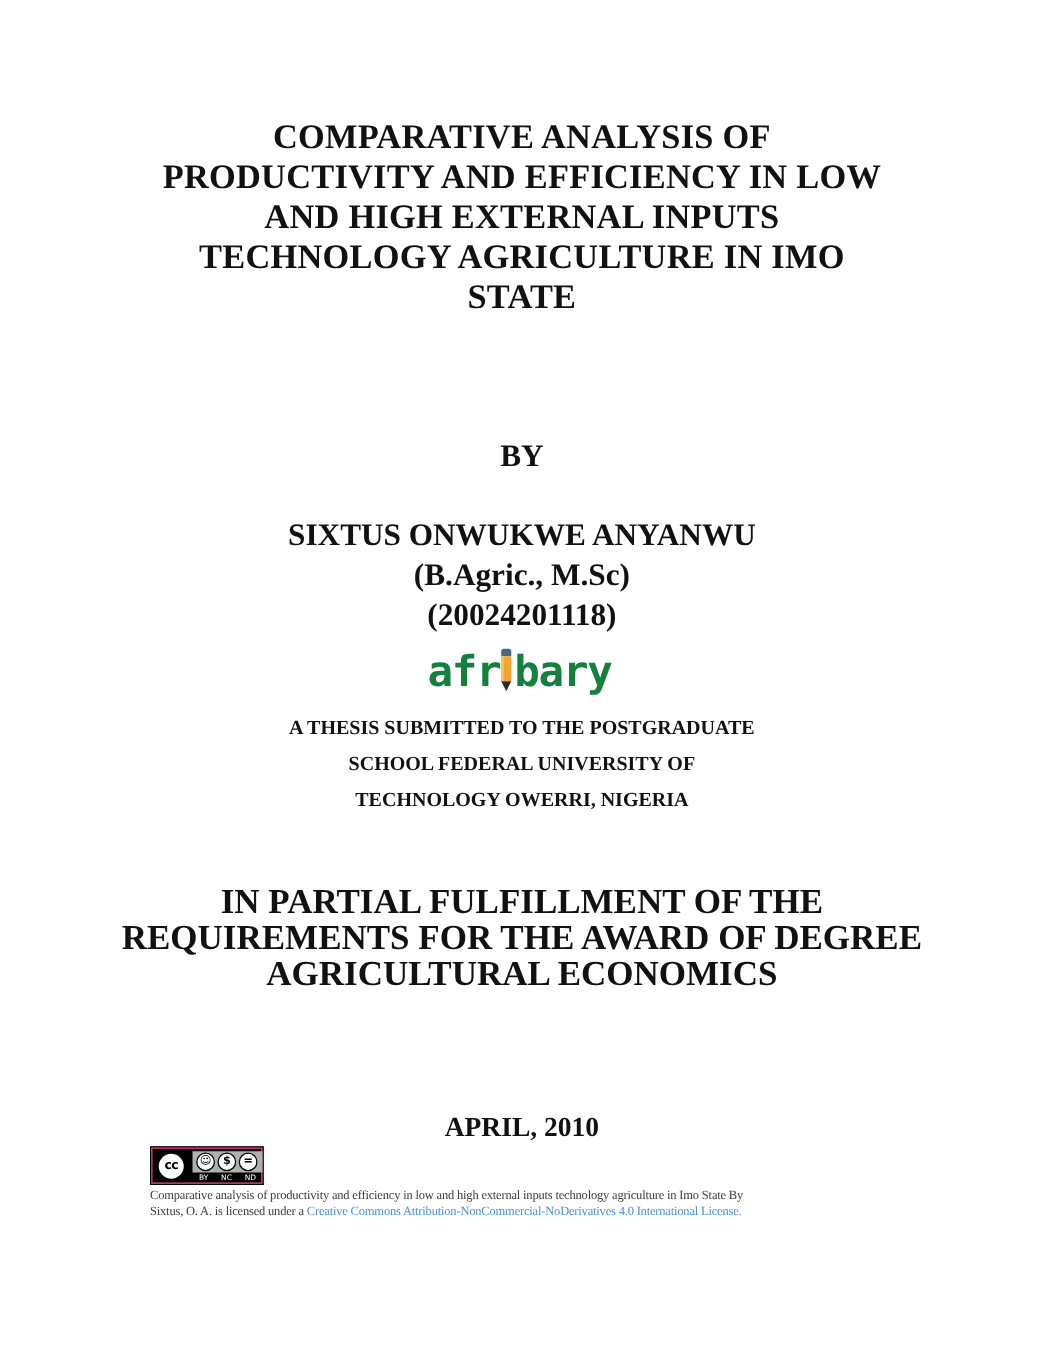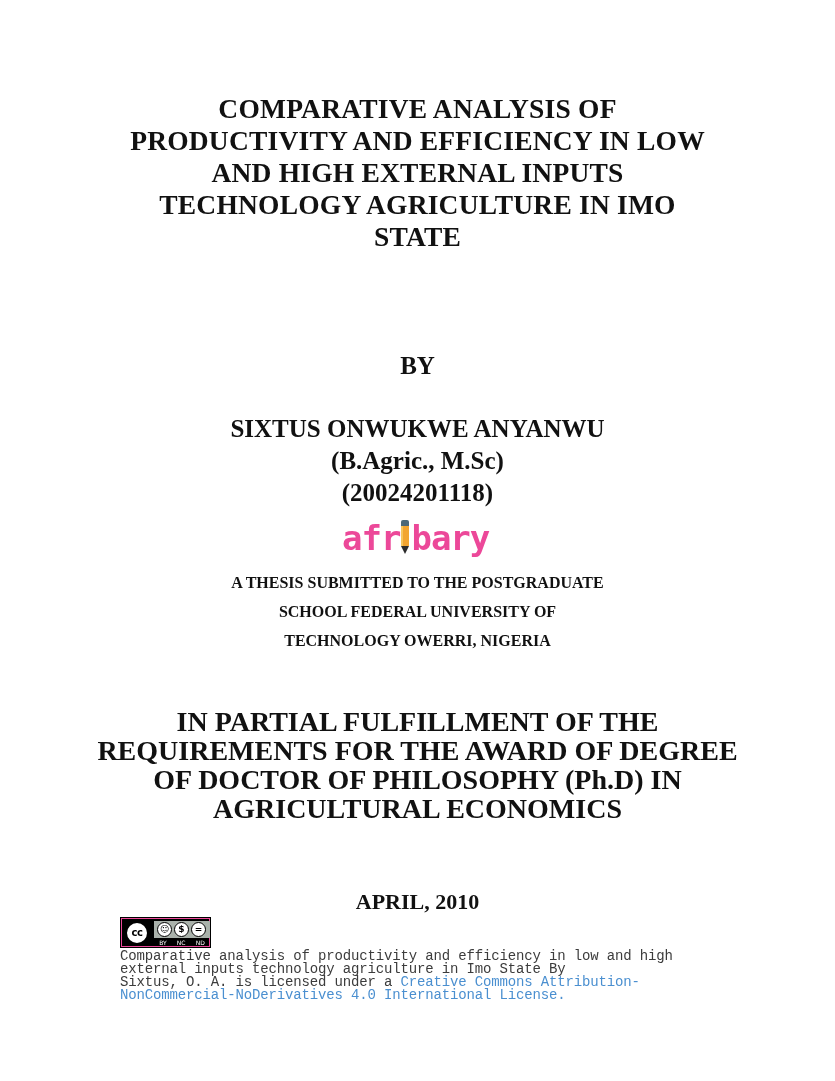"afr bary" .logo { color: #ec4899 -> #15803d }
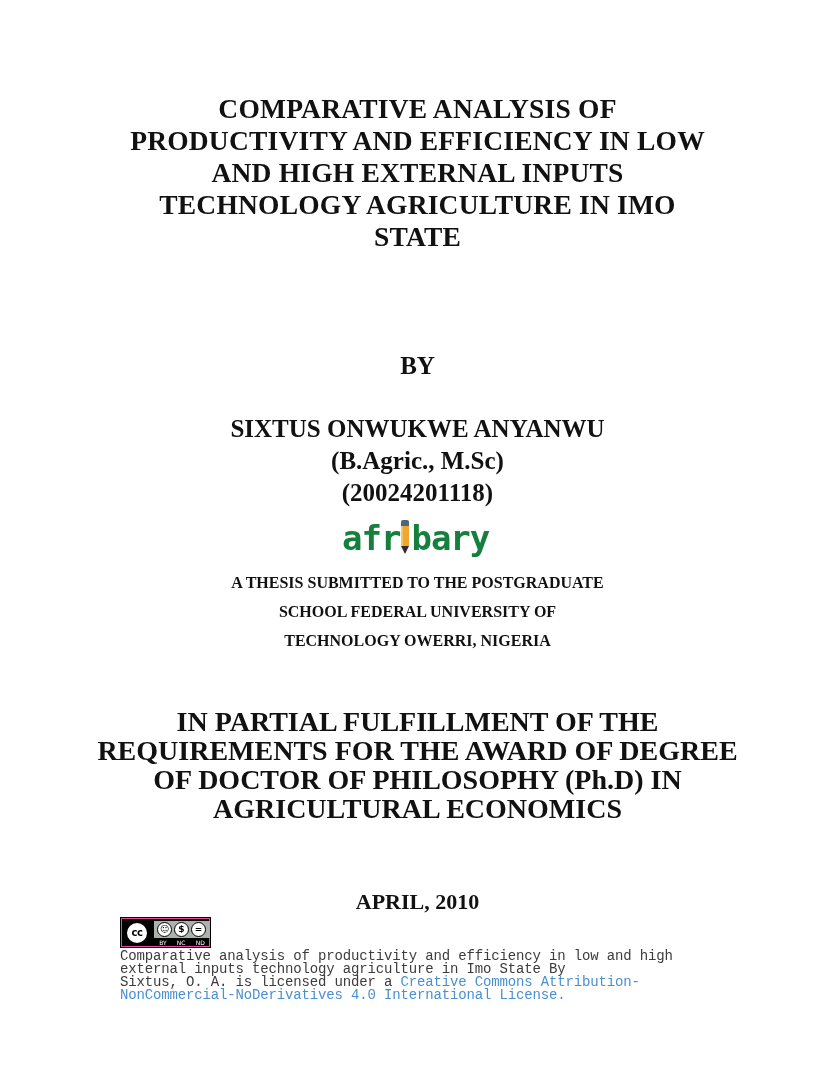"OF DOCTOR OF PHILOSOPHY (Ph.D)" span.line { html: <span>OF DOCTOR OF PHILOSOPHY (Ph.D) IN</span> -> none }
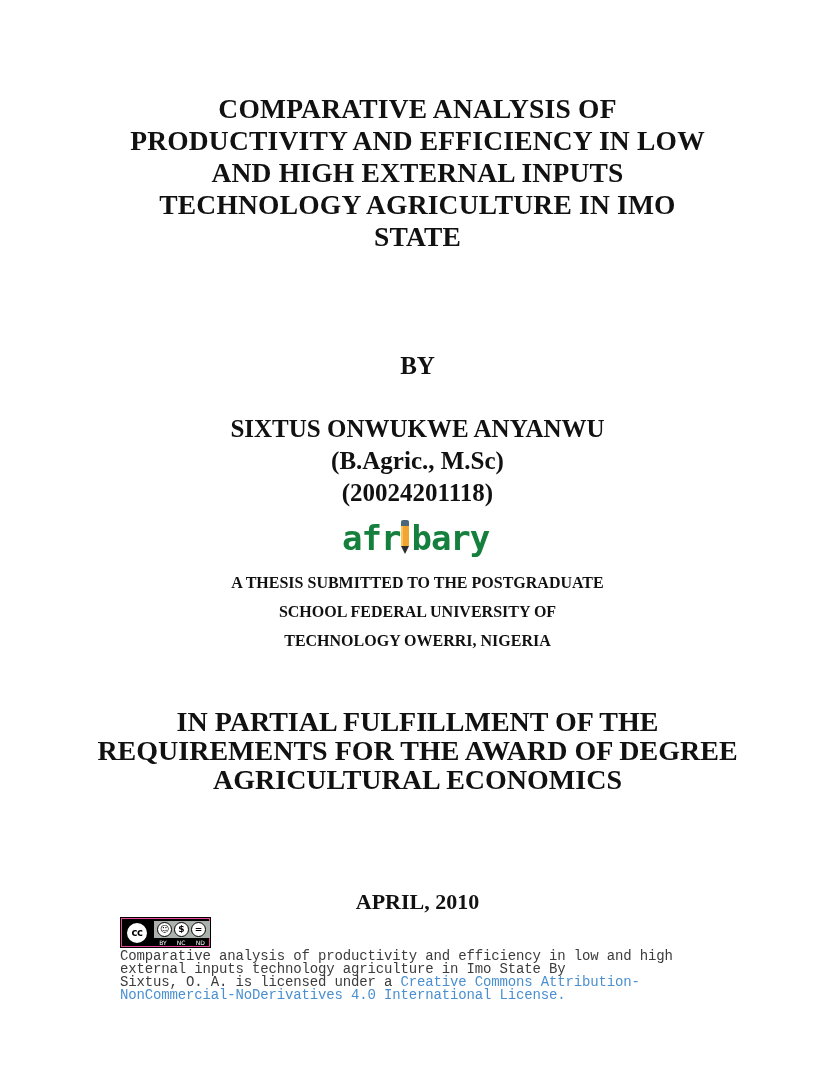"Comparative analysis of productivity and" .license { font-family: Liberation Mono, monospace -> Liberation Serif, serif; font-size: 14px -> 10px }
